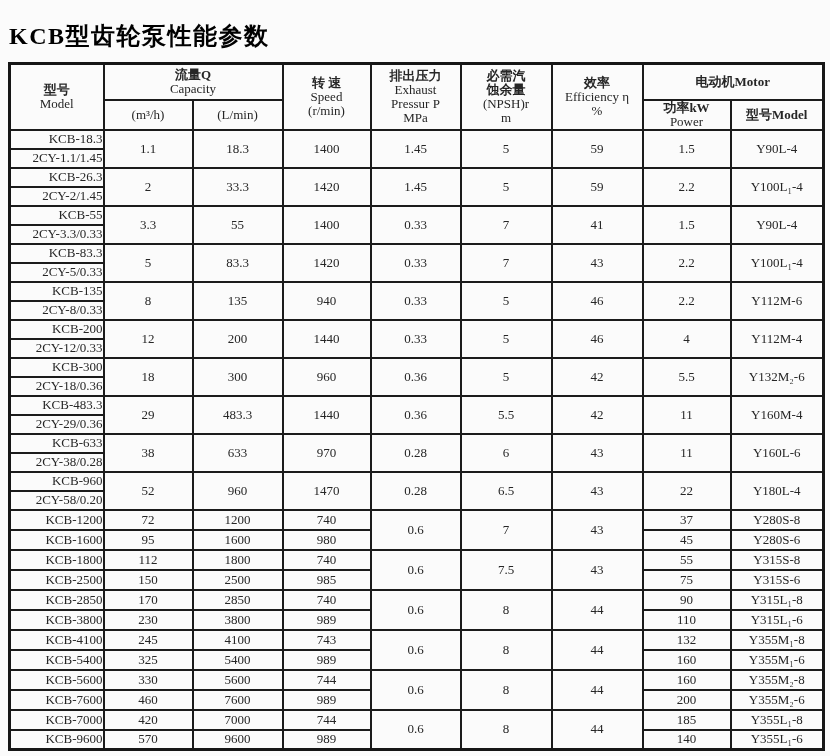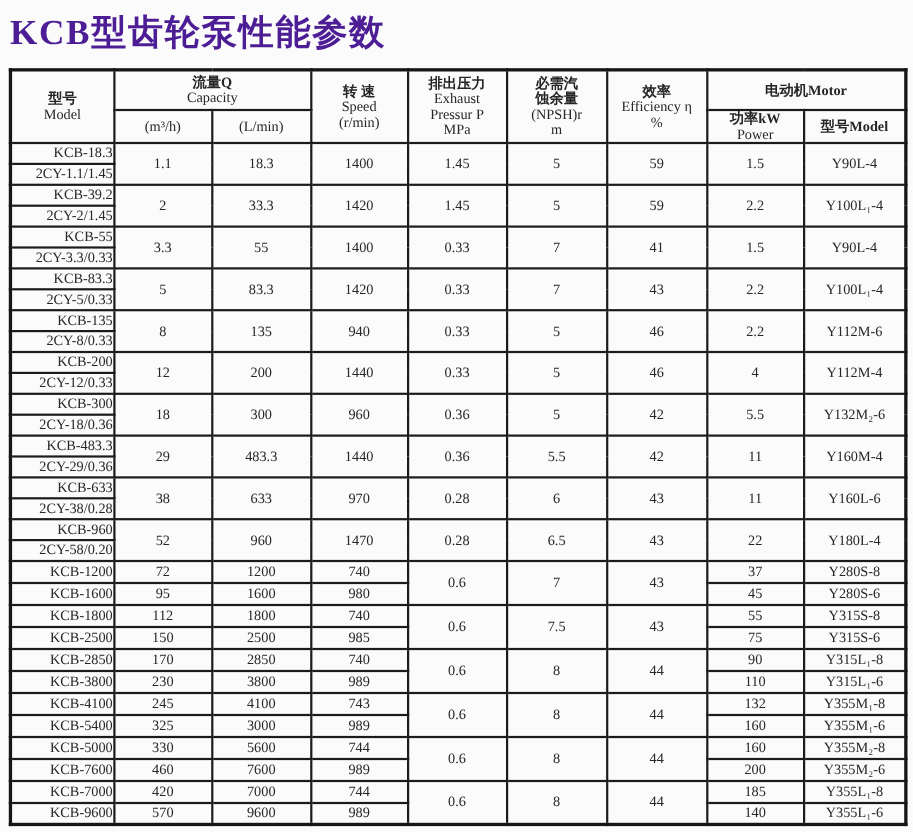"KCB型齿轮泵性能参数" .page-title { color: #4c1d95 -> #000000; font-size: 32px -> 24px; top: 8px -> 20px }
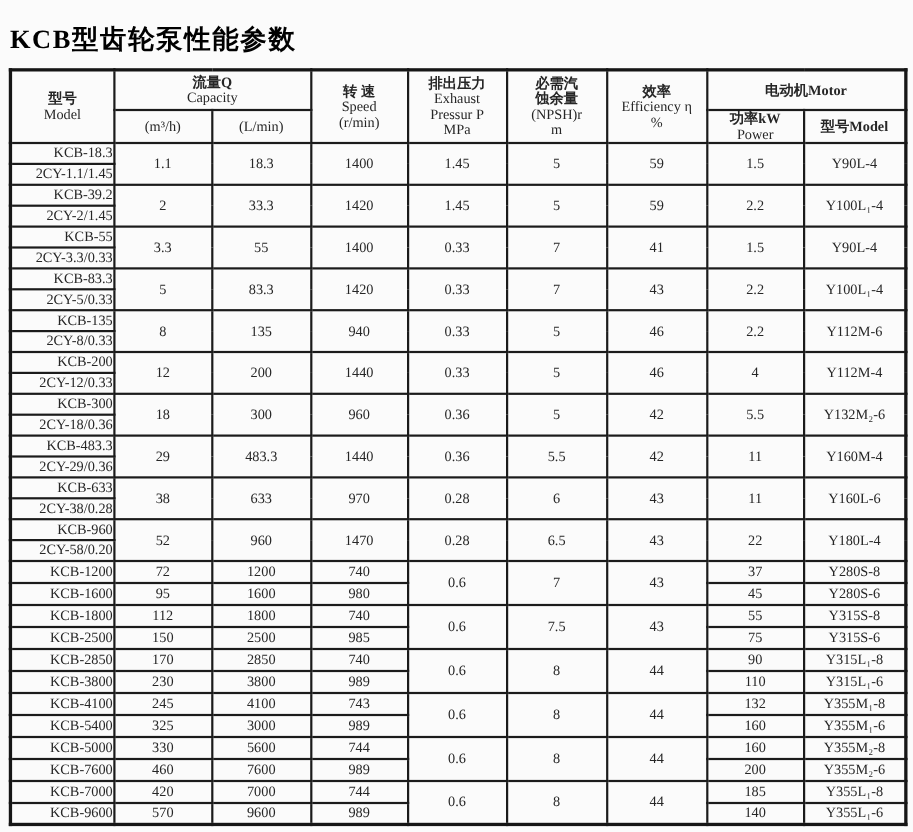"KCB-39.2" td.model-cell { text: KCB-39.2 -> KCB-26.3 }
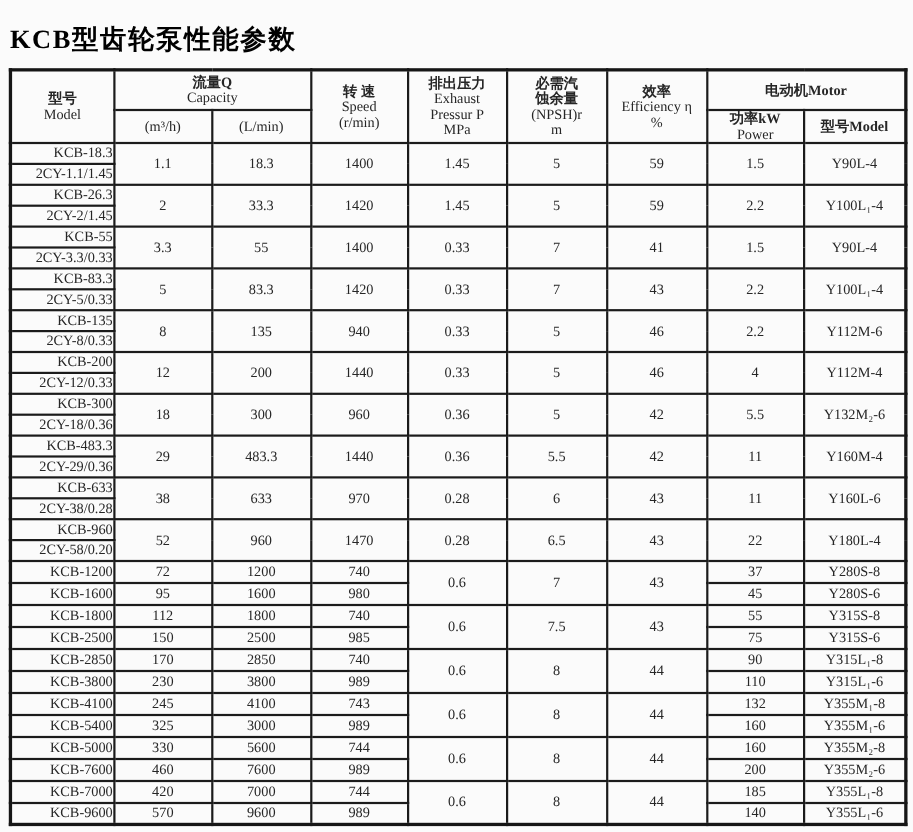"3000" td.thin-t { text: 3000 -> 5400 }
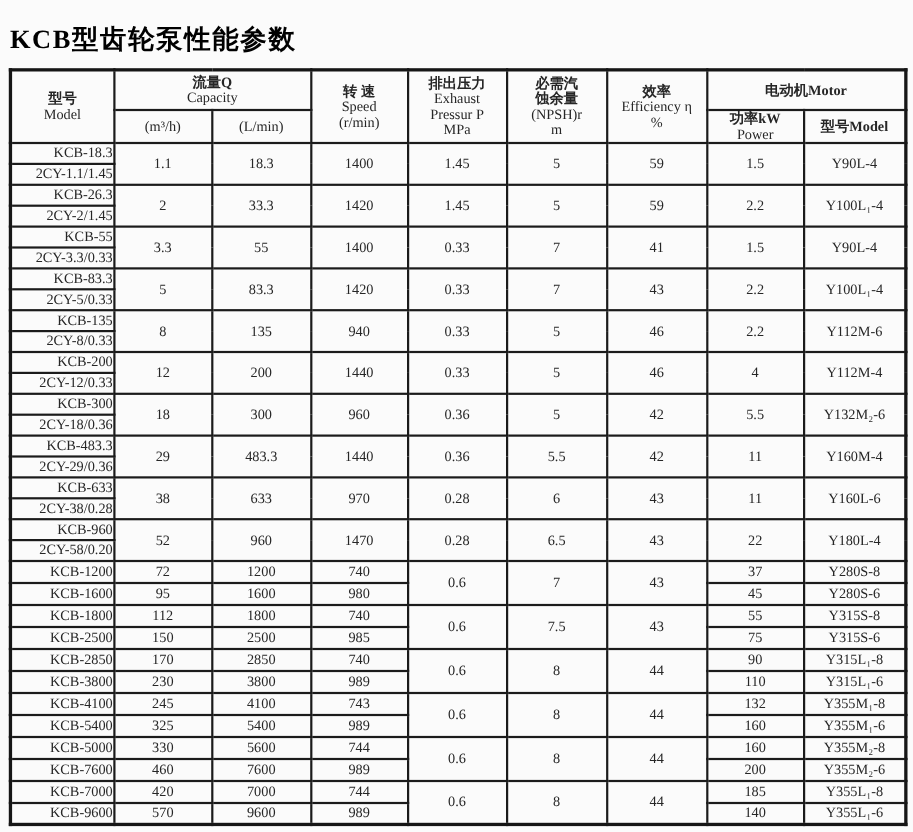"KCB-5000" td.model-cell { text: KCB-5000 -> KCB-5600 }
